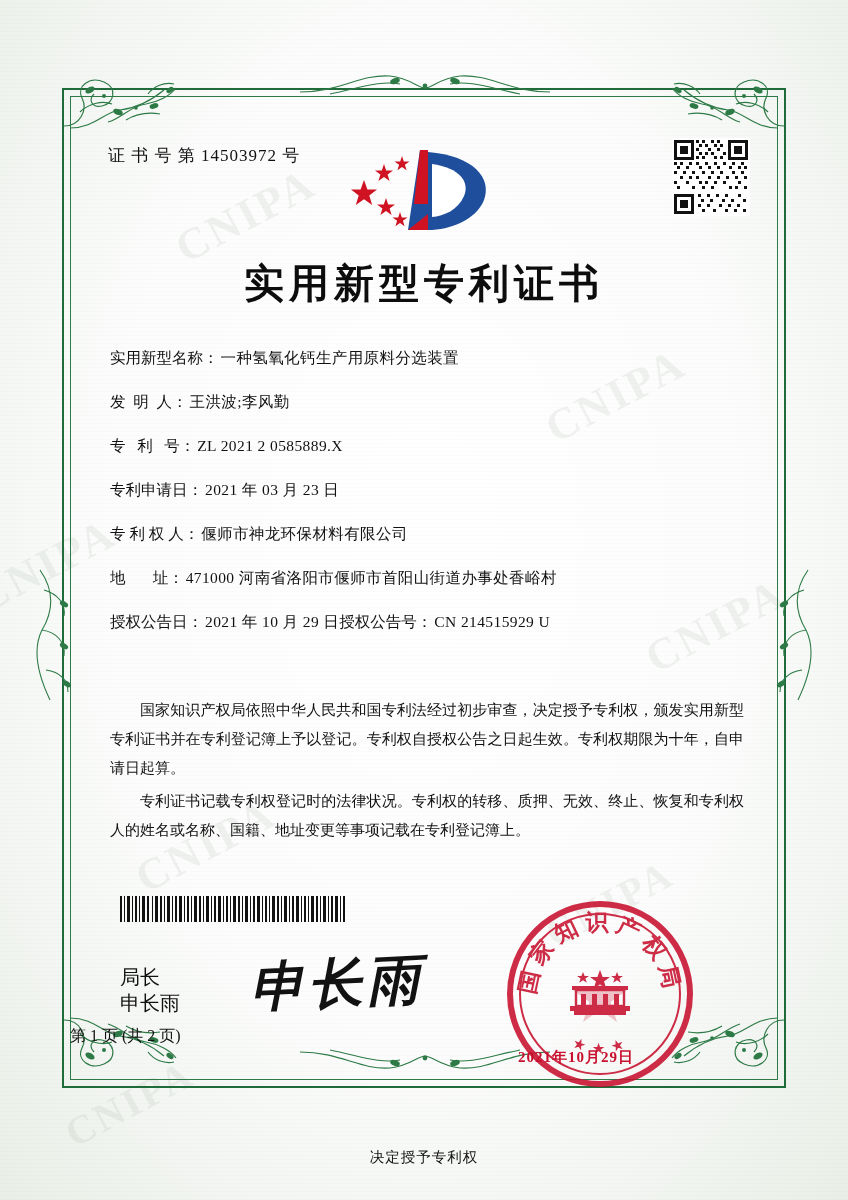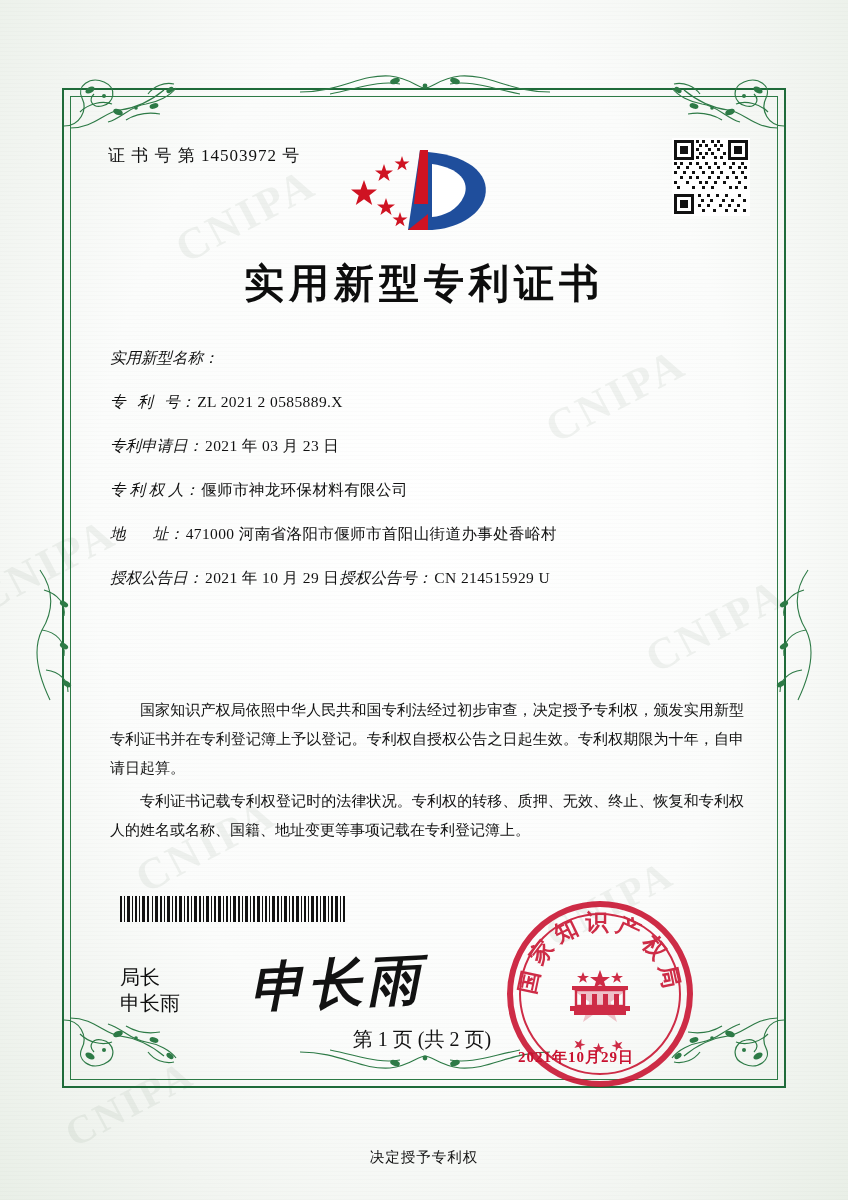"实用新型名称：" .field-label { font-style: italic -> none }
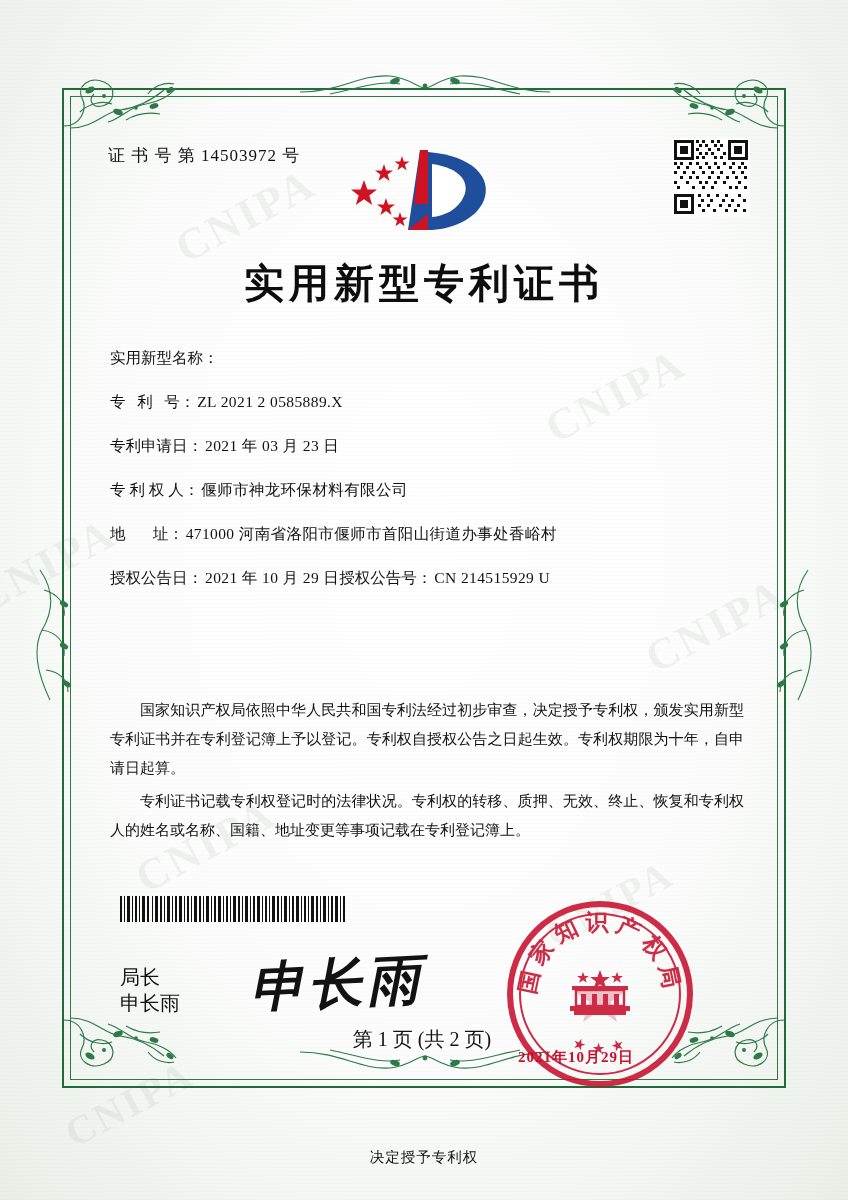"一种氢氧化钙生产用原料分选装置" span.field-value { html: none -> <span>一种氢氧化钙生产用原料分选装置</span> }
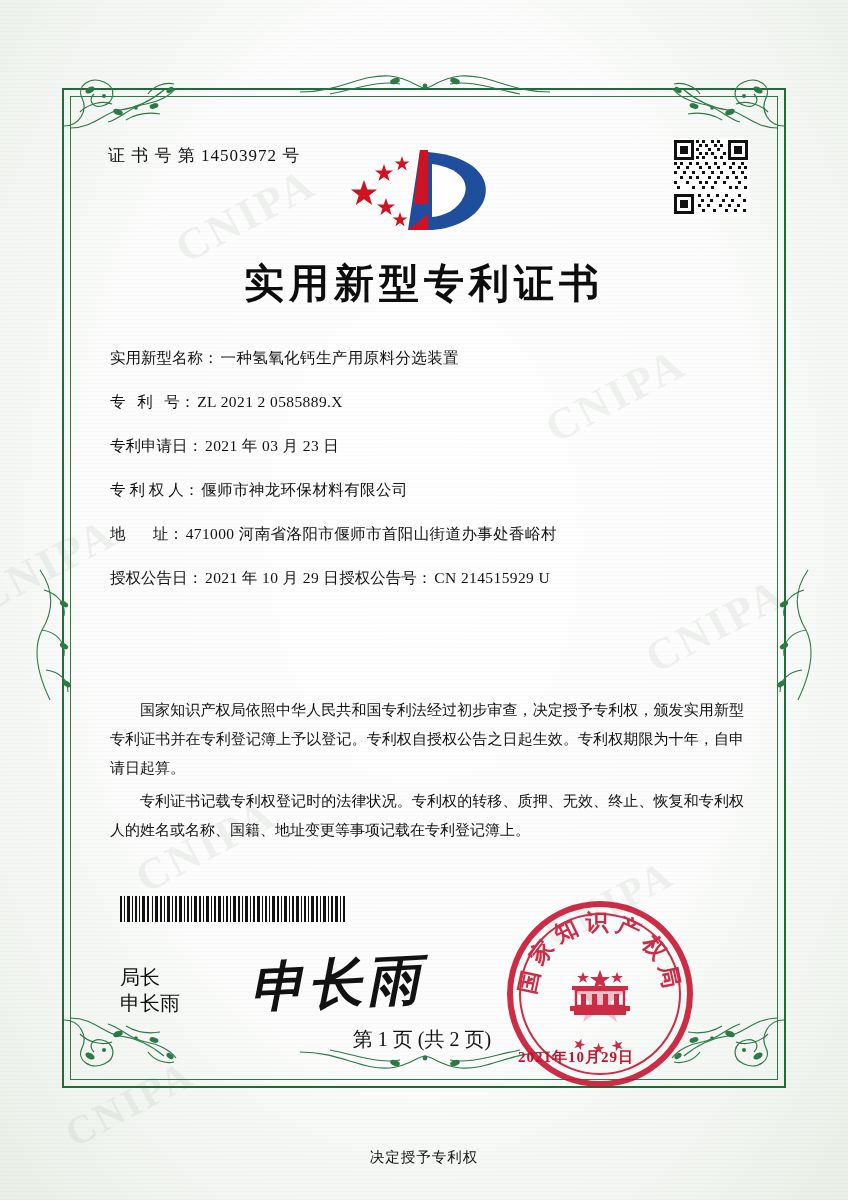"发 明 人：" div.field-row { html: none -> <div> <span>发 明 人：</span> <span>王洪波;李风勤</span> </div> }
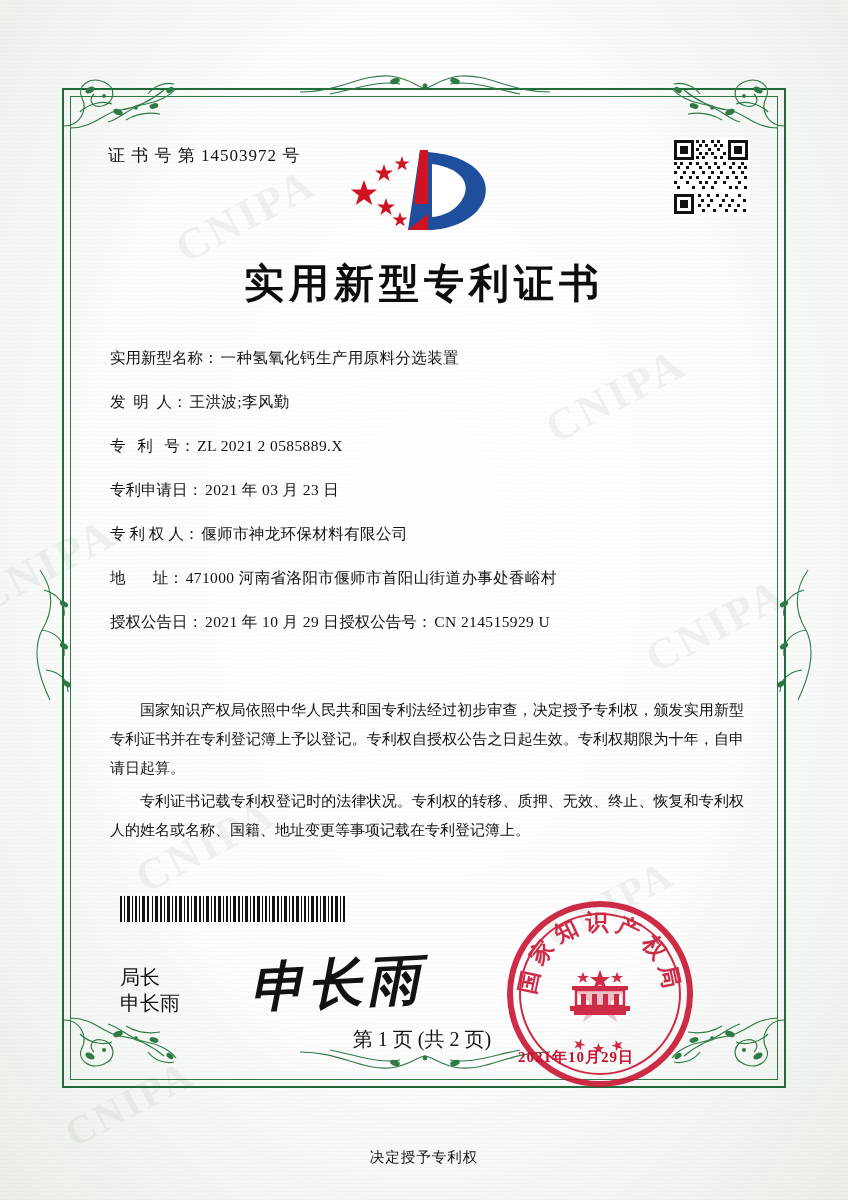"第 1 页 (共 2" .page-number { font-size: 20px -> 16px; text-align: center -> left }
